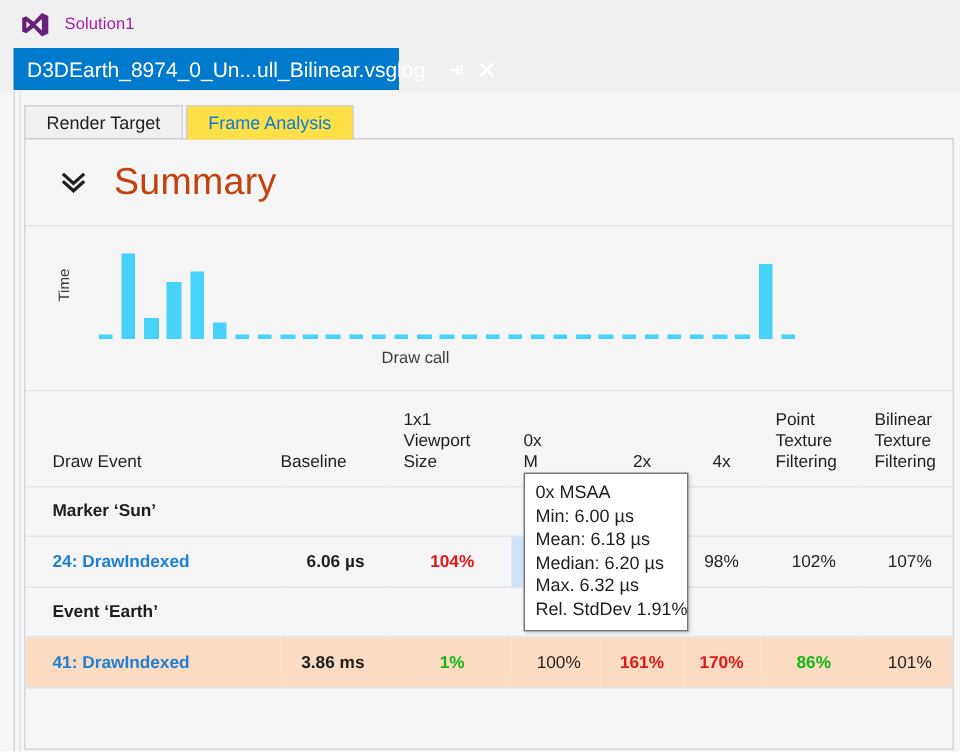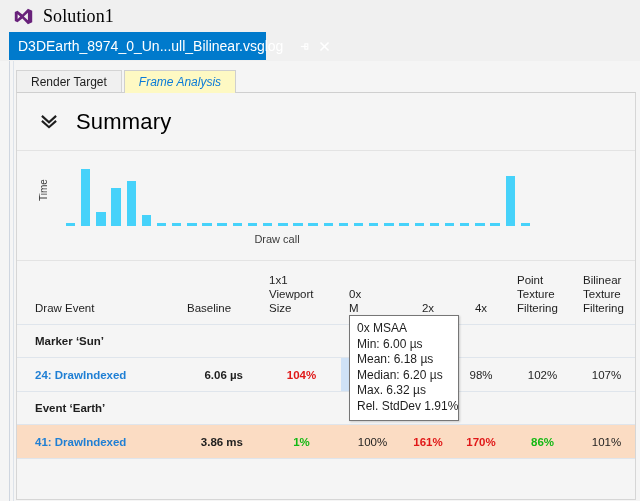"Solution1" .app-title { color: #000000 -> #a21caf; font-family: Liberation Serif, serif -> none; font-size: 18px -> 11px }
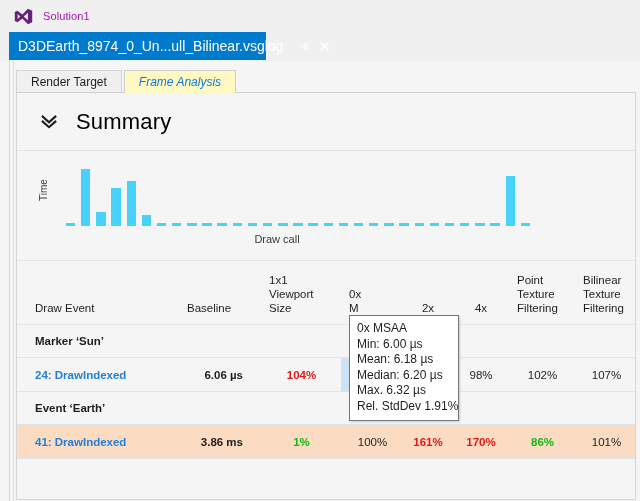"Frame Analysis" .tab.active { background: #fef9c3 -> #fde047; font-style: italic -> none }
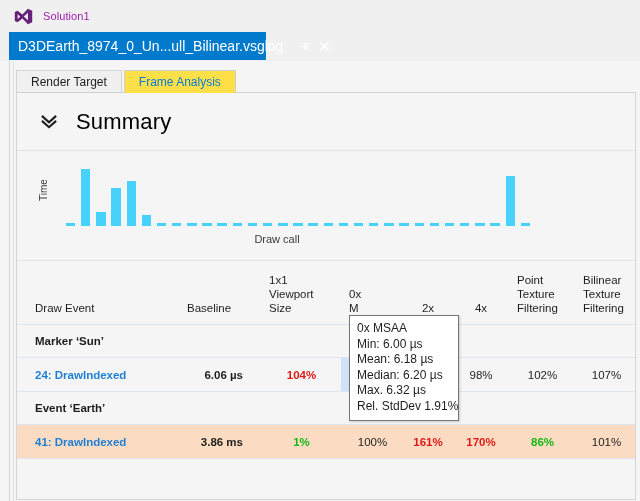"Summary" .summary-title { color: #000000 -> #c2410c; font-size: 22px -> 25px }
